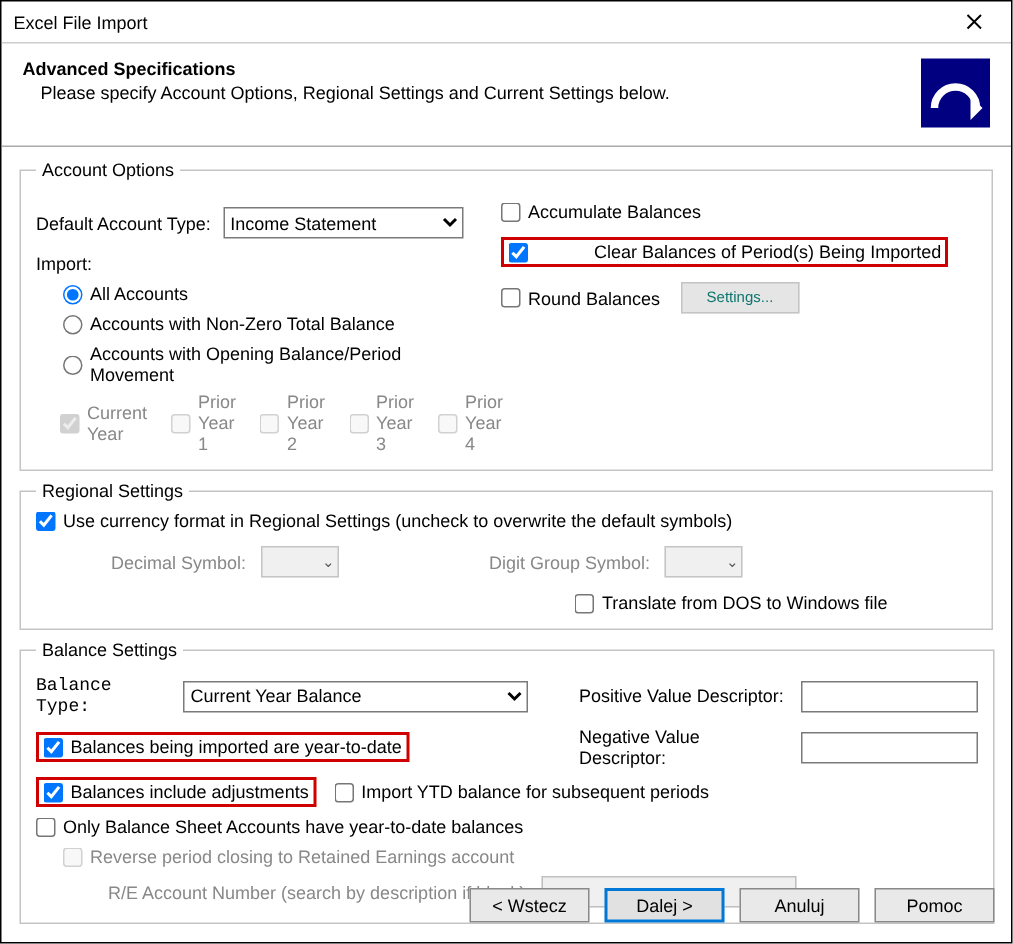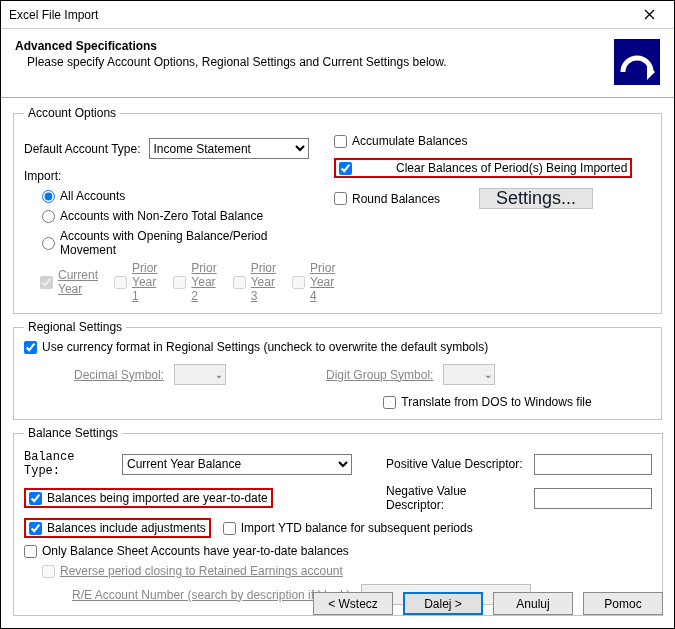"Round Balances" div.row { gap: 29px -> 4px }
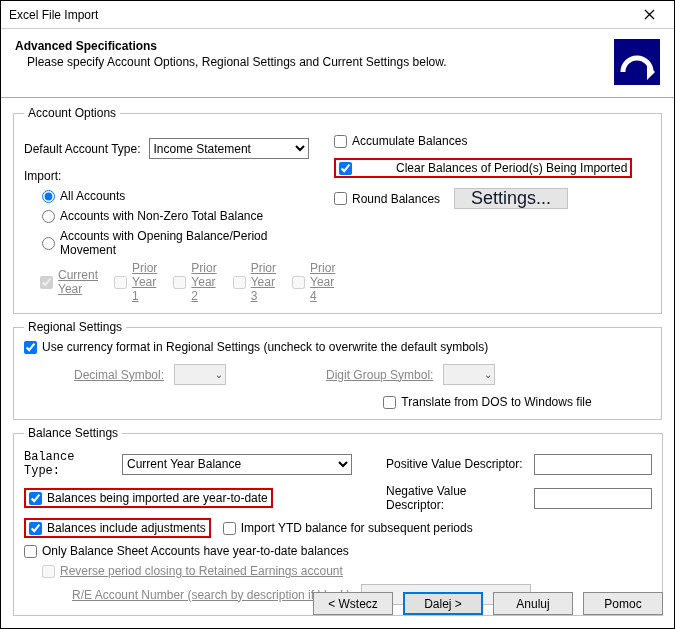"Settings..." .btn-disabled { color: #0f172a -> #0f766e; font-size: 18px -> 10px }
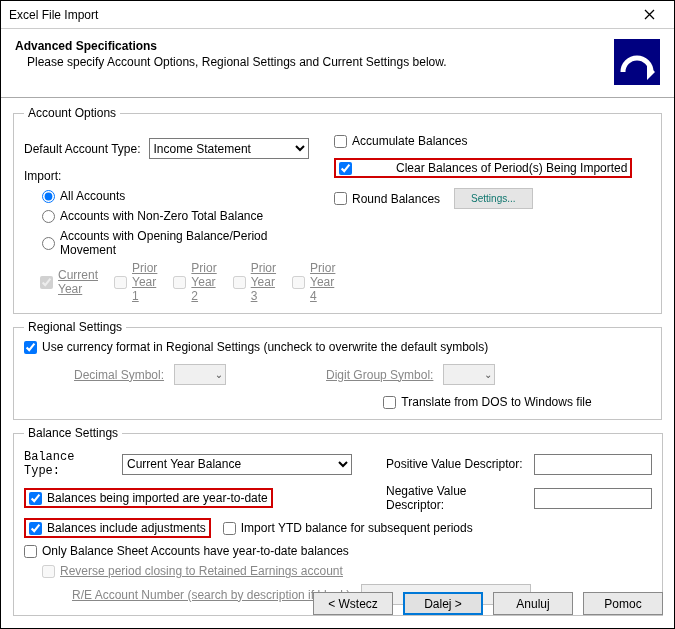"Current Year" .disabled-text { text-decoration: underline -> none }
